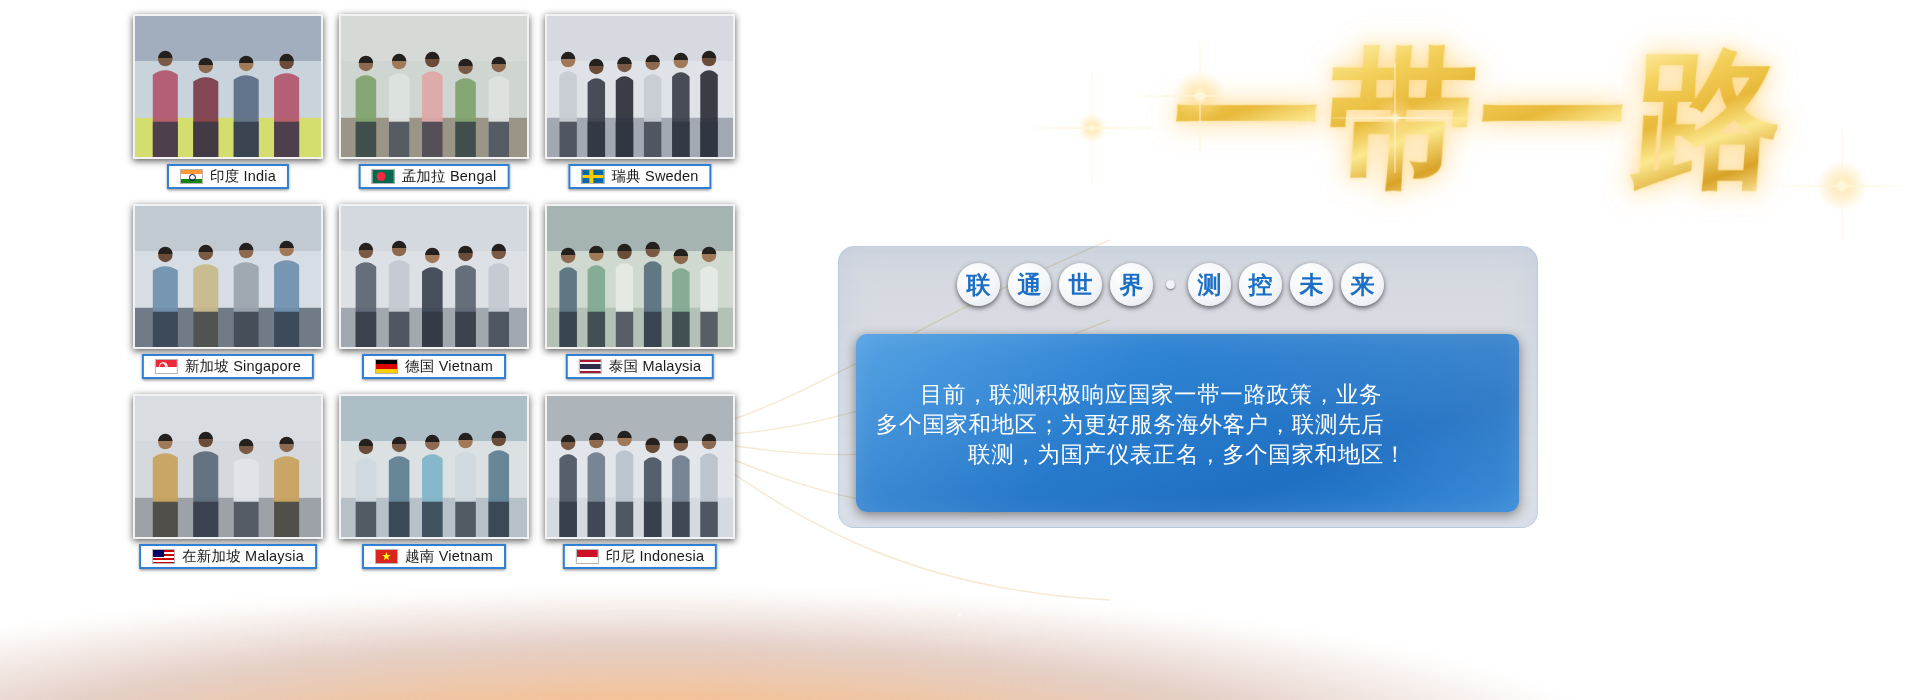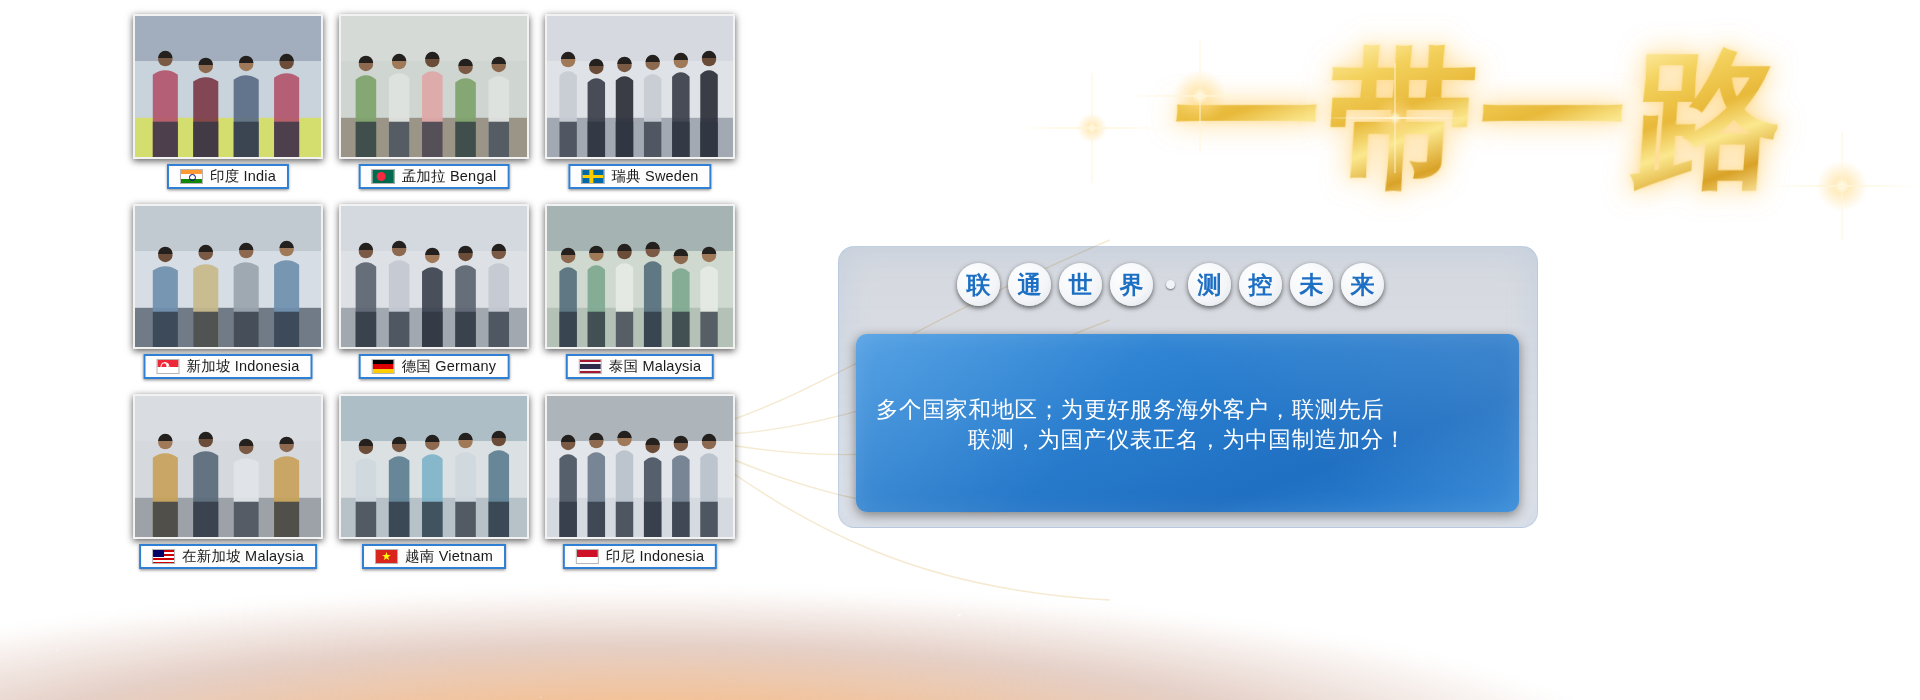"新加坡 Indonesia" span.cap-text { text: Indonesia -> Singapore }
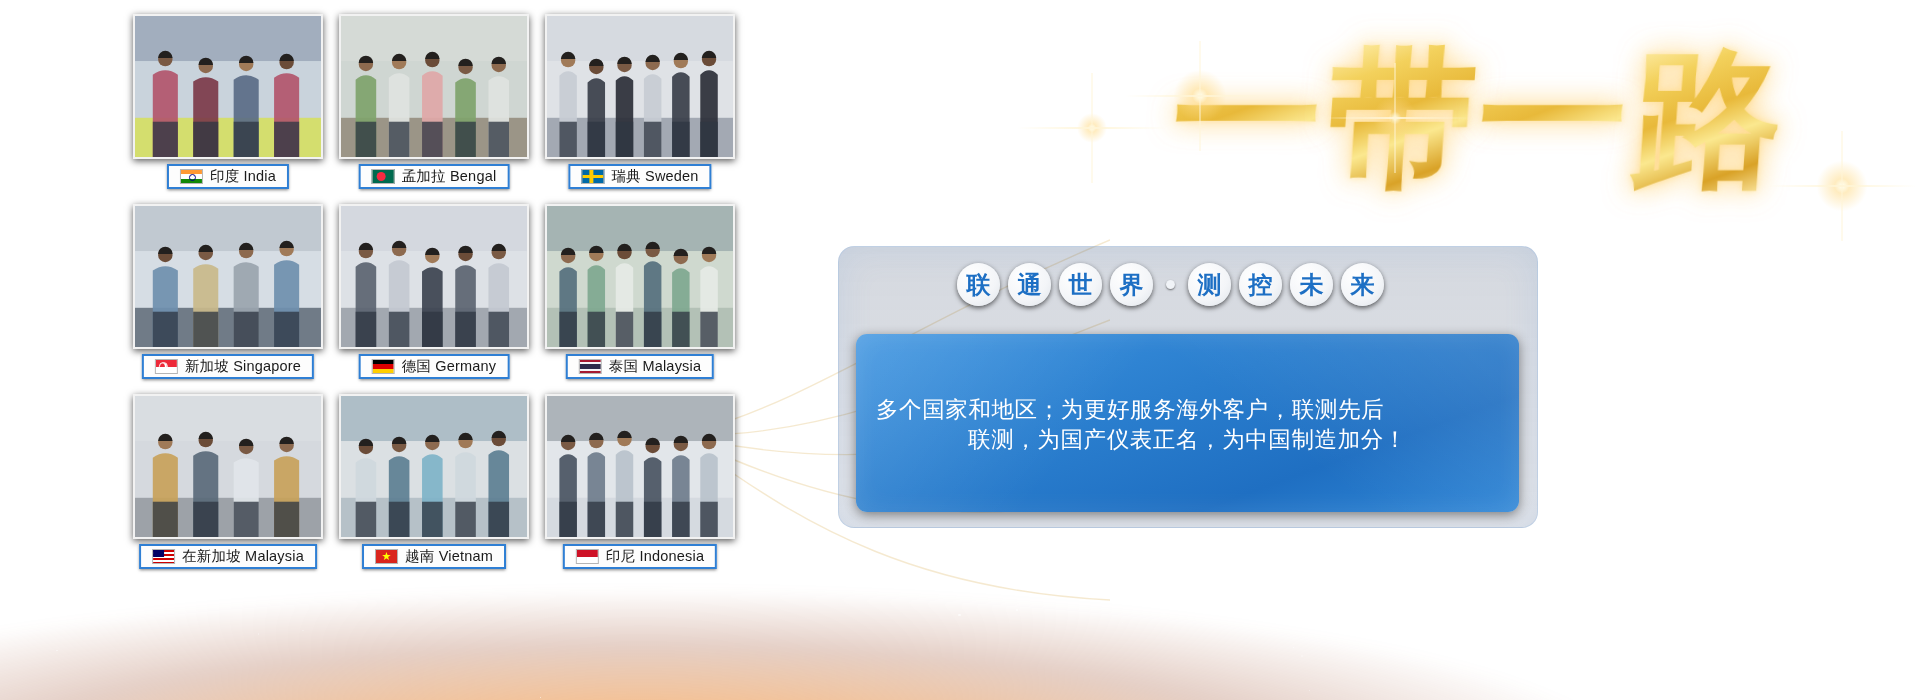"德国 Germany" span.cap-text { text: Germany -> Vietnam }
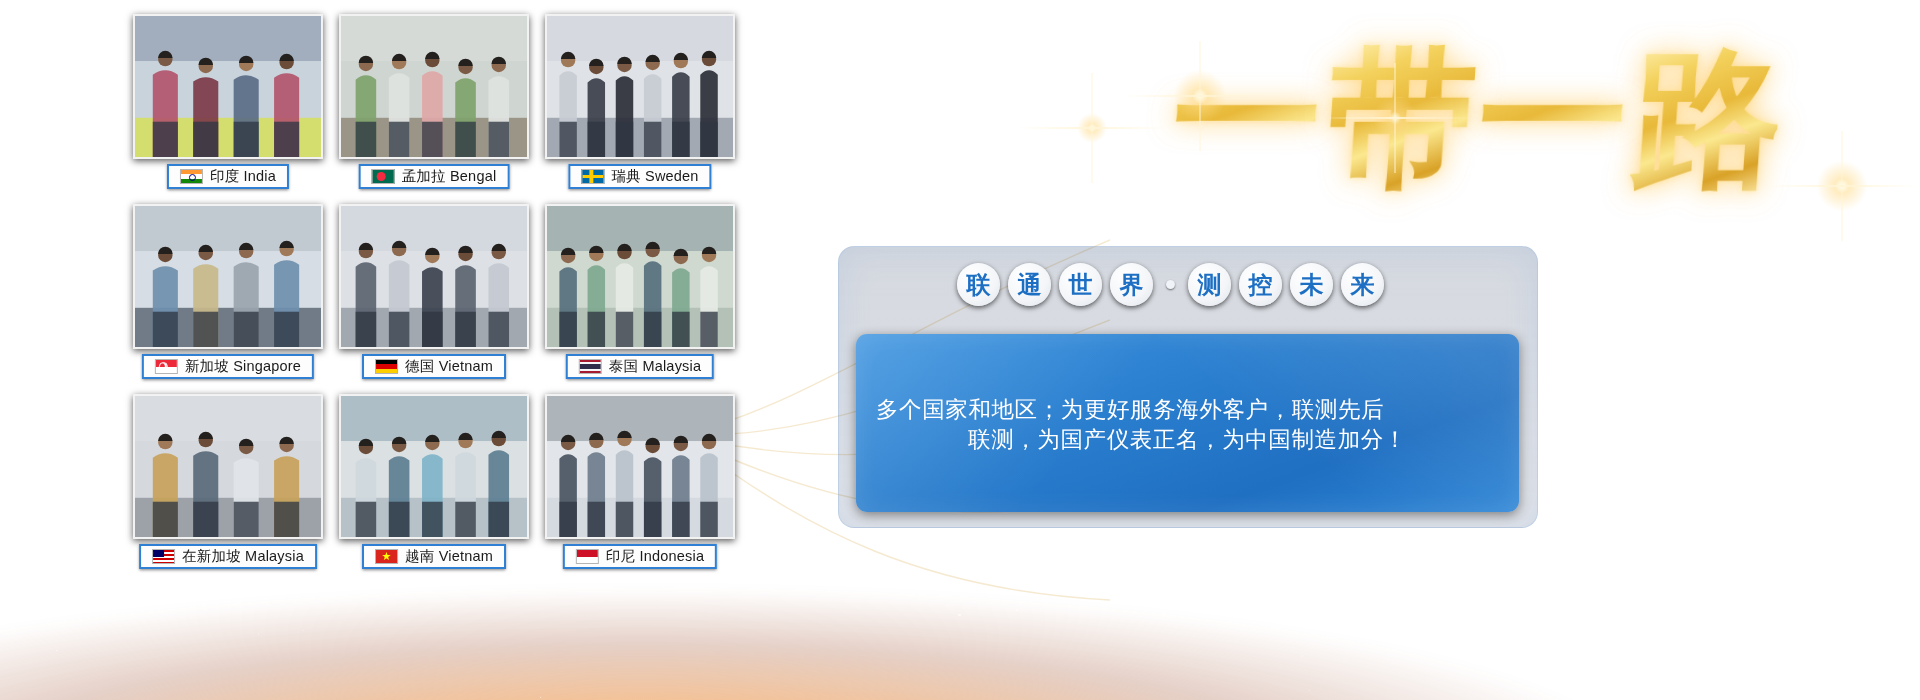"目前，联测积极响应国家一带一路政策，业务" div.bt-line { html: none -> <div>目前，联测积极响应国家一带一路政策，业务</div> }
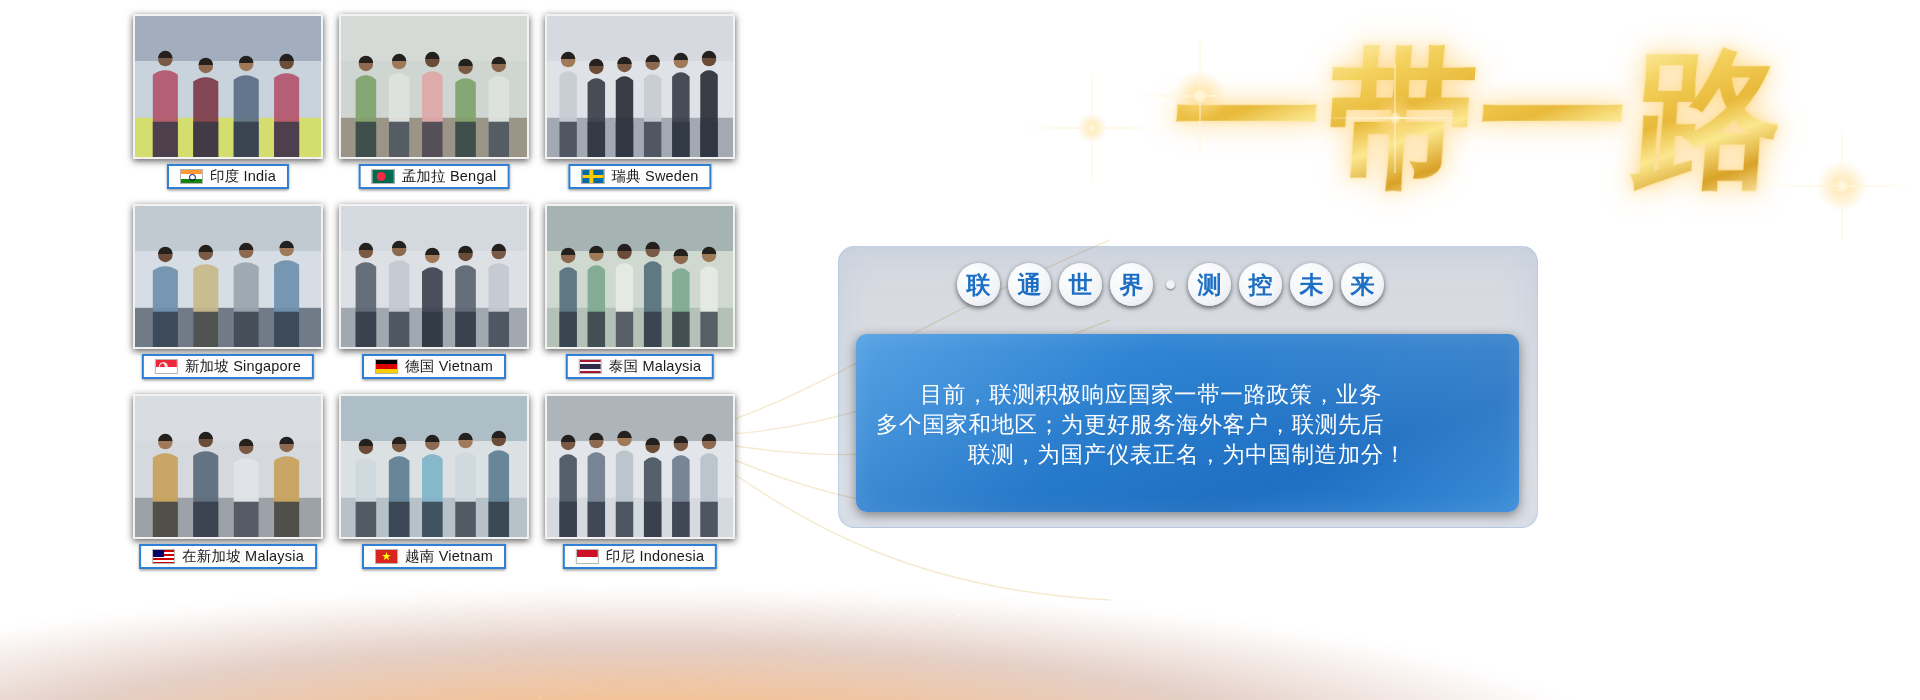"联测，为国产仪表正名，为中国制造加分！" div.bt-line { text: 为中国制造加分 -> 多个国家和地区 }
